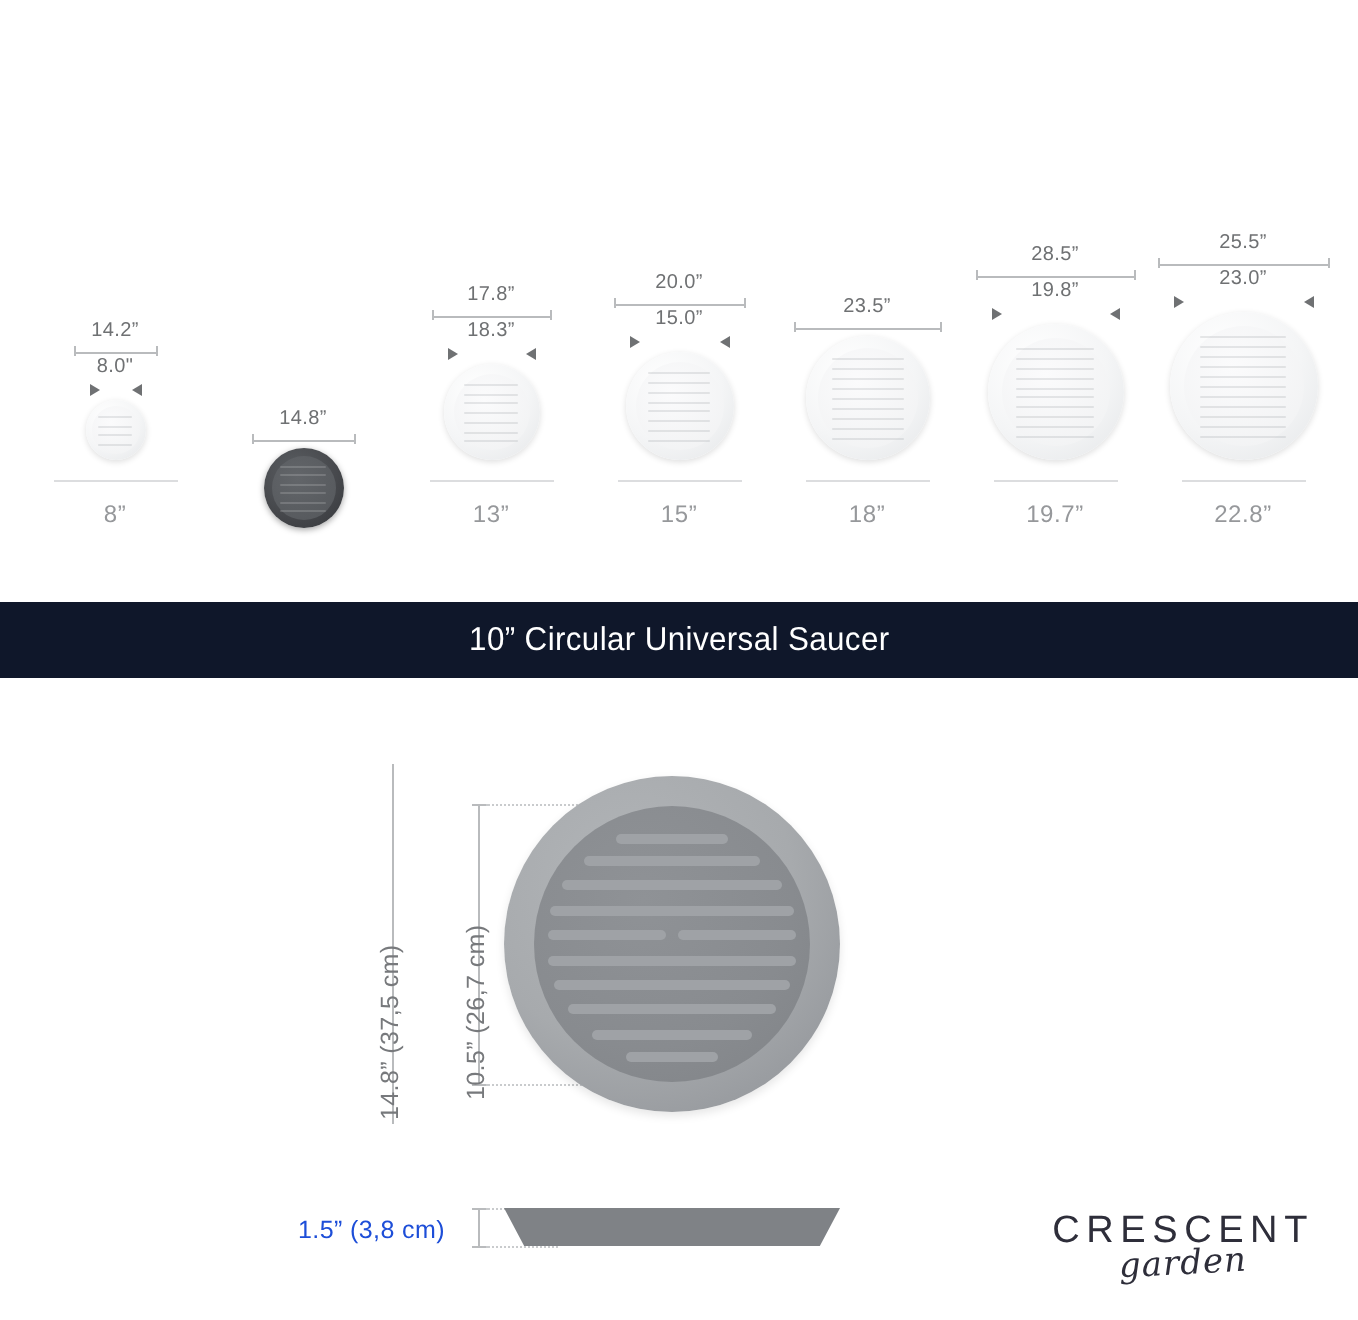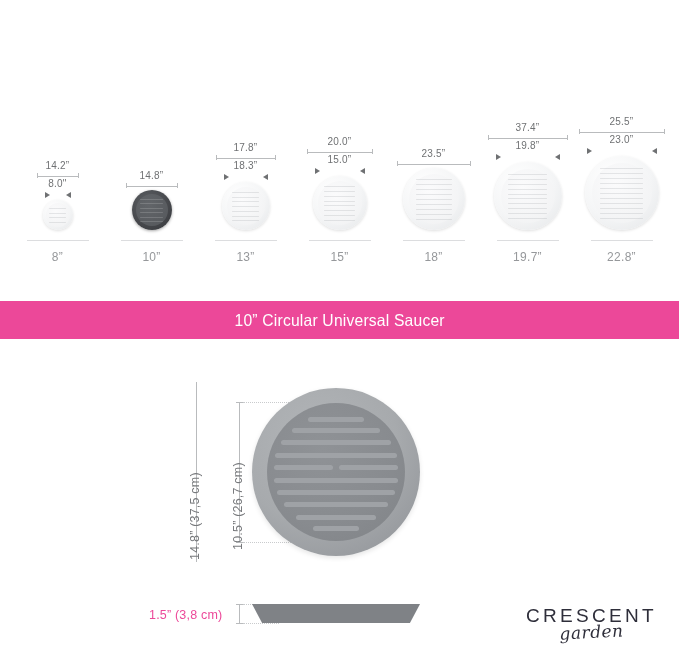"37.4”" div.dim-text { text: 37.4 -> 28.5 }
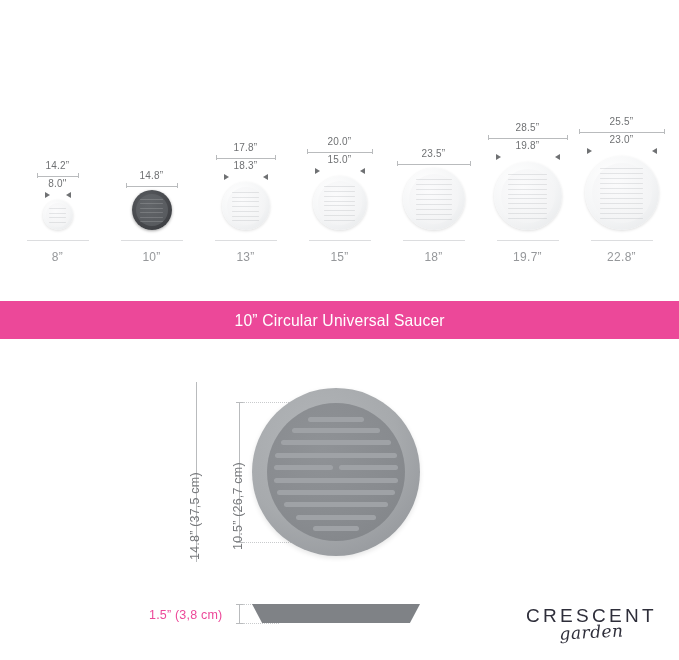"10”" div.size-label-wrap { html: <div> <div></div> <div>10”</div> </div> -> none }
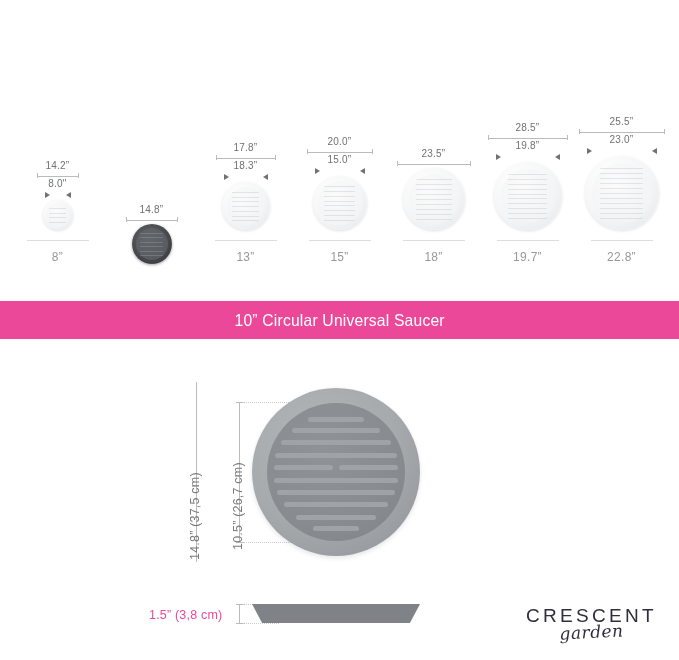"10” Circular Universal Saucer" .banner { background: #ec4899 -> #0f172a }
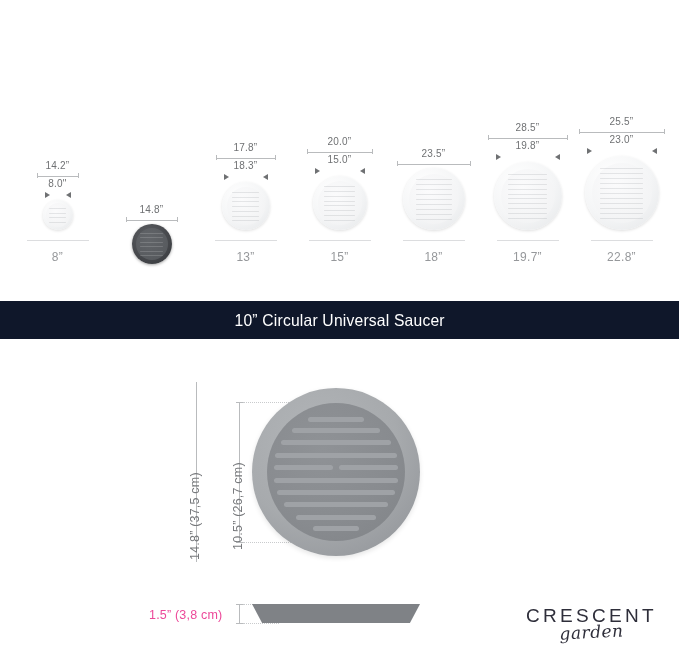"1.5” (3,8 cm)" .profile-label { color: #ec4899 -> #1d4ed8 }
